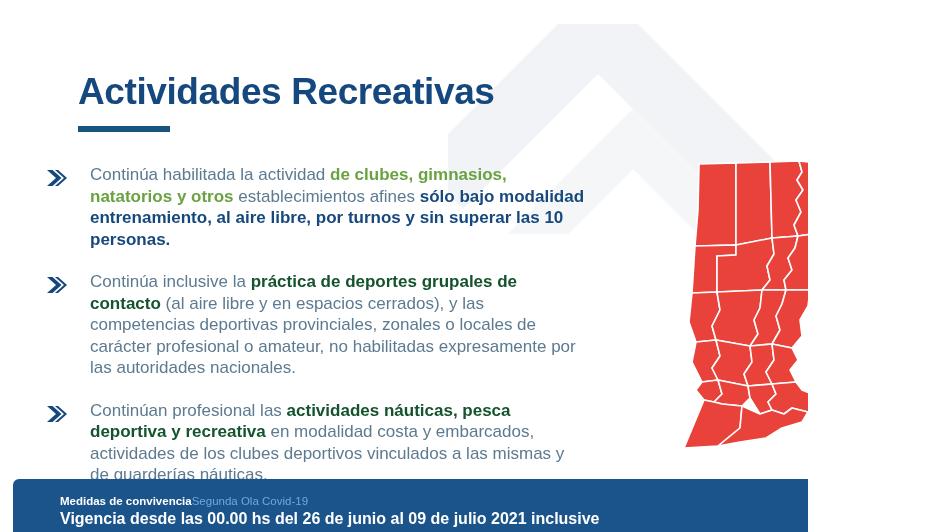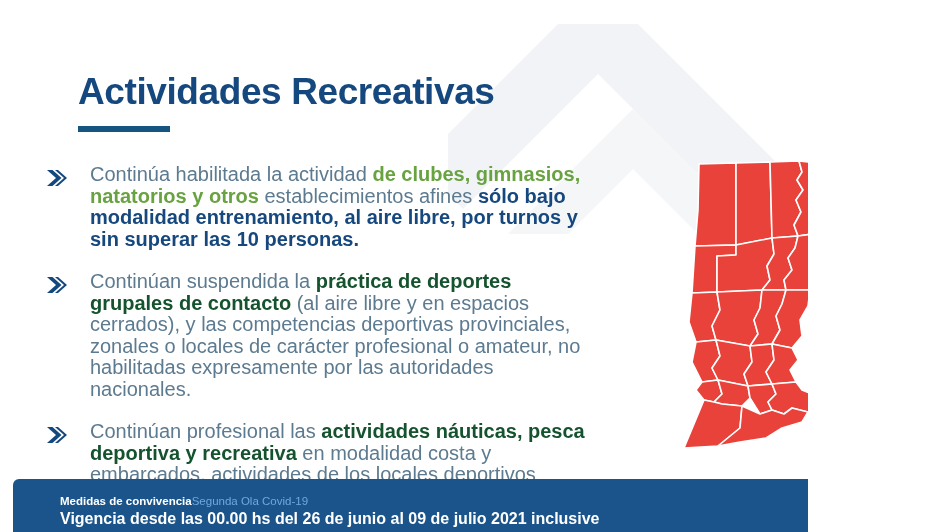"Continúa habilitada la actividad de" .btext { font-size: 20px -> 17px }
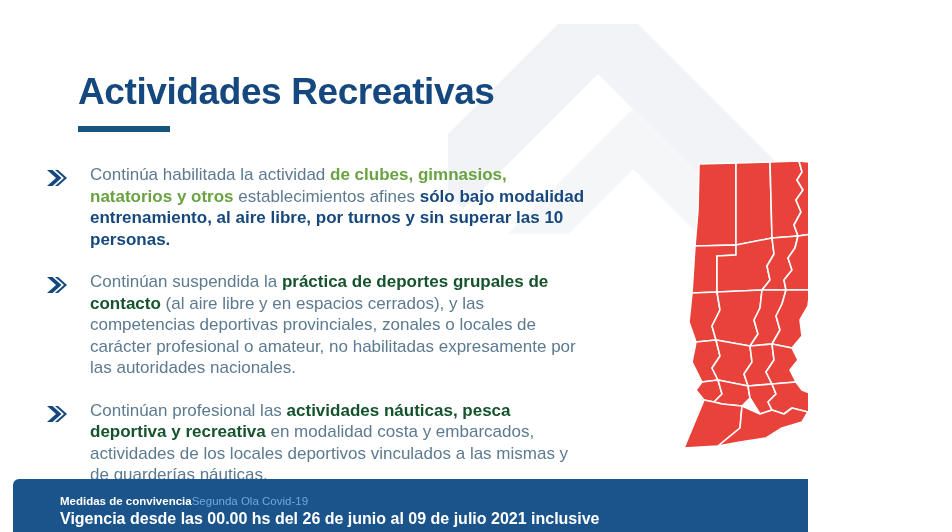"Continúan suspendida la" span { text: Continúan suspendida -> Continúa inclusive }
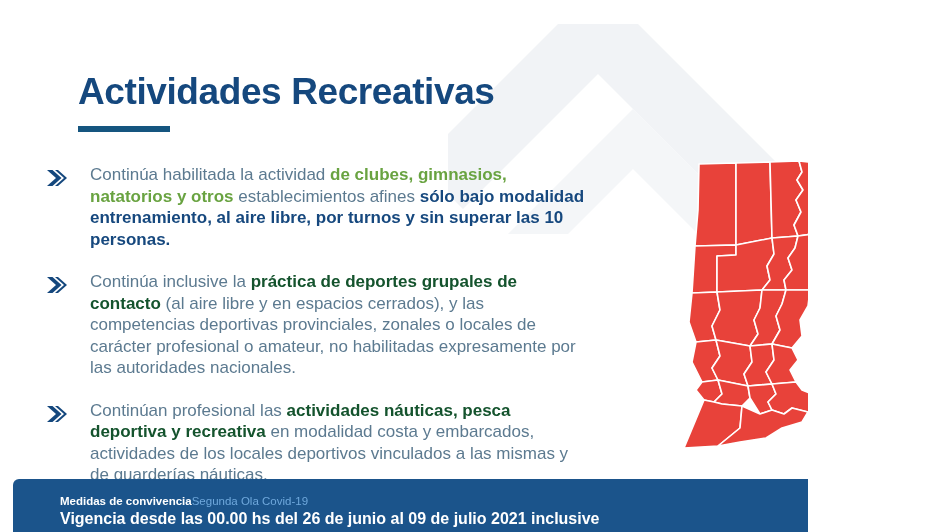"en modalidad costa y embarcados," span { text: locales -> clubes }
